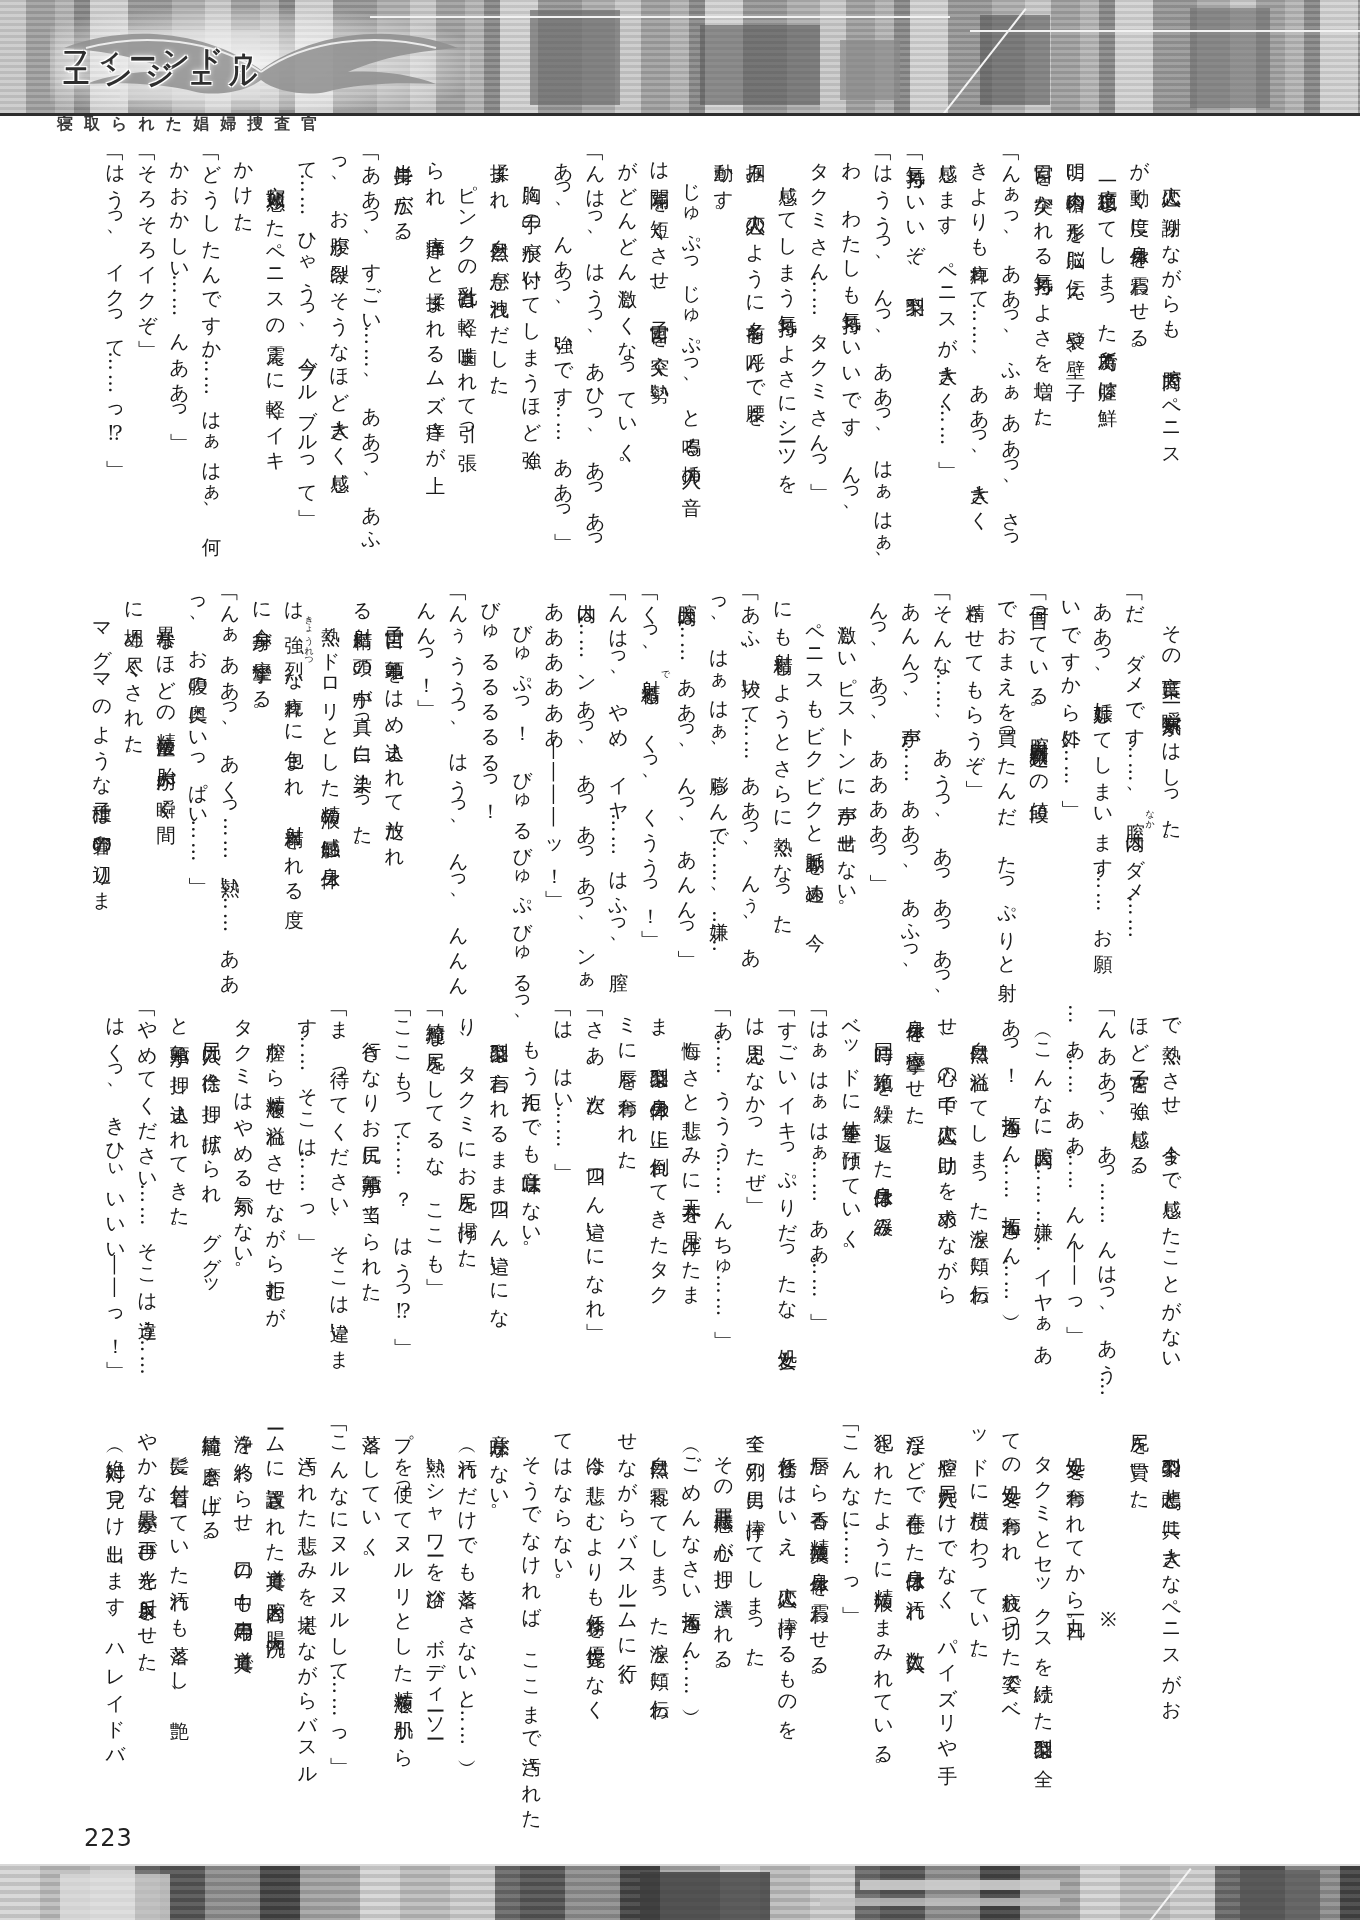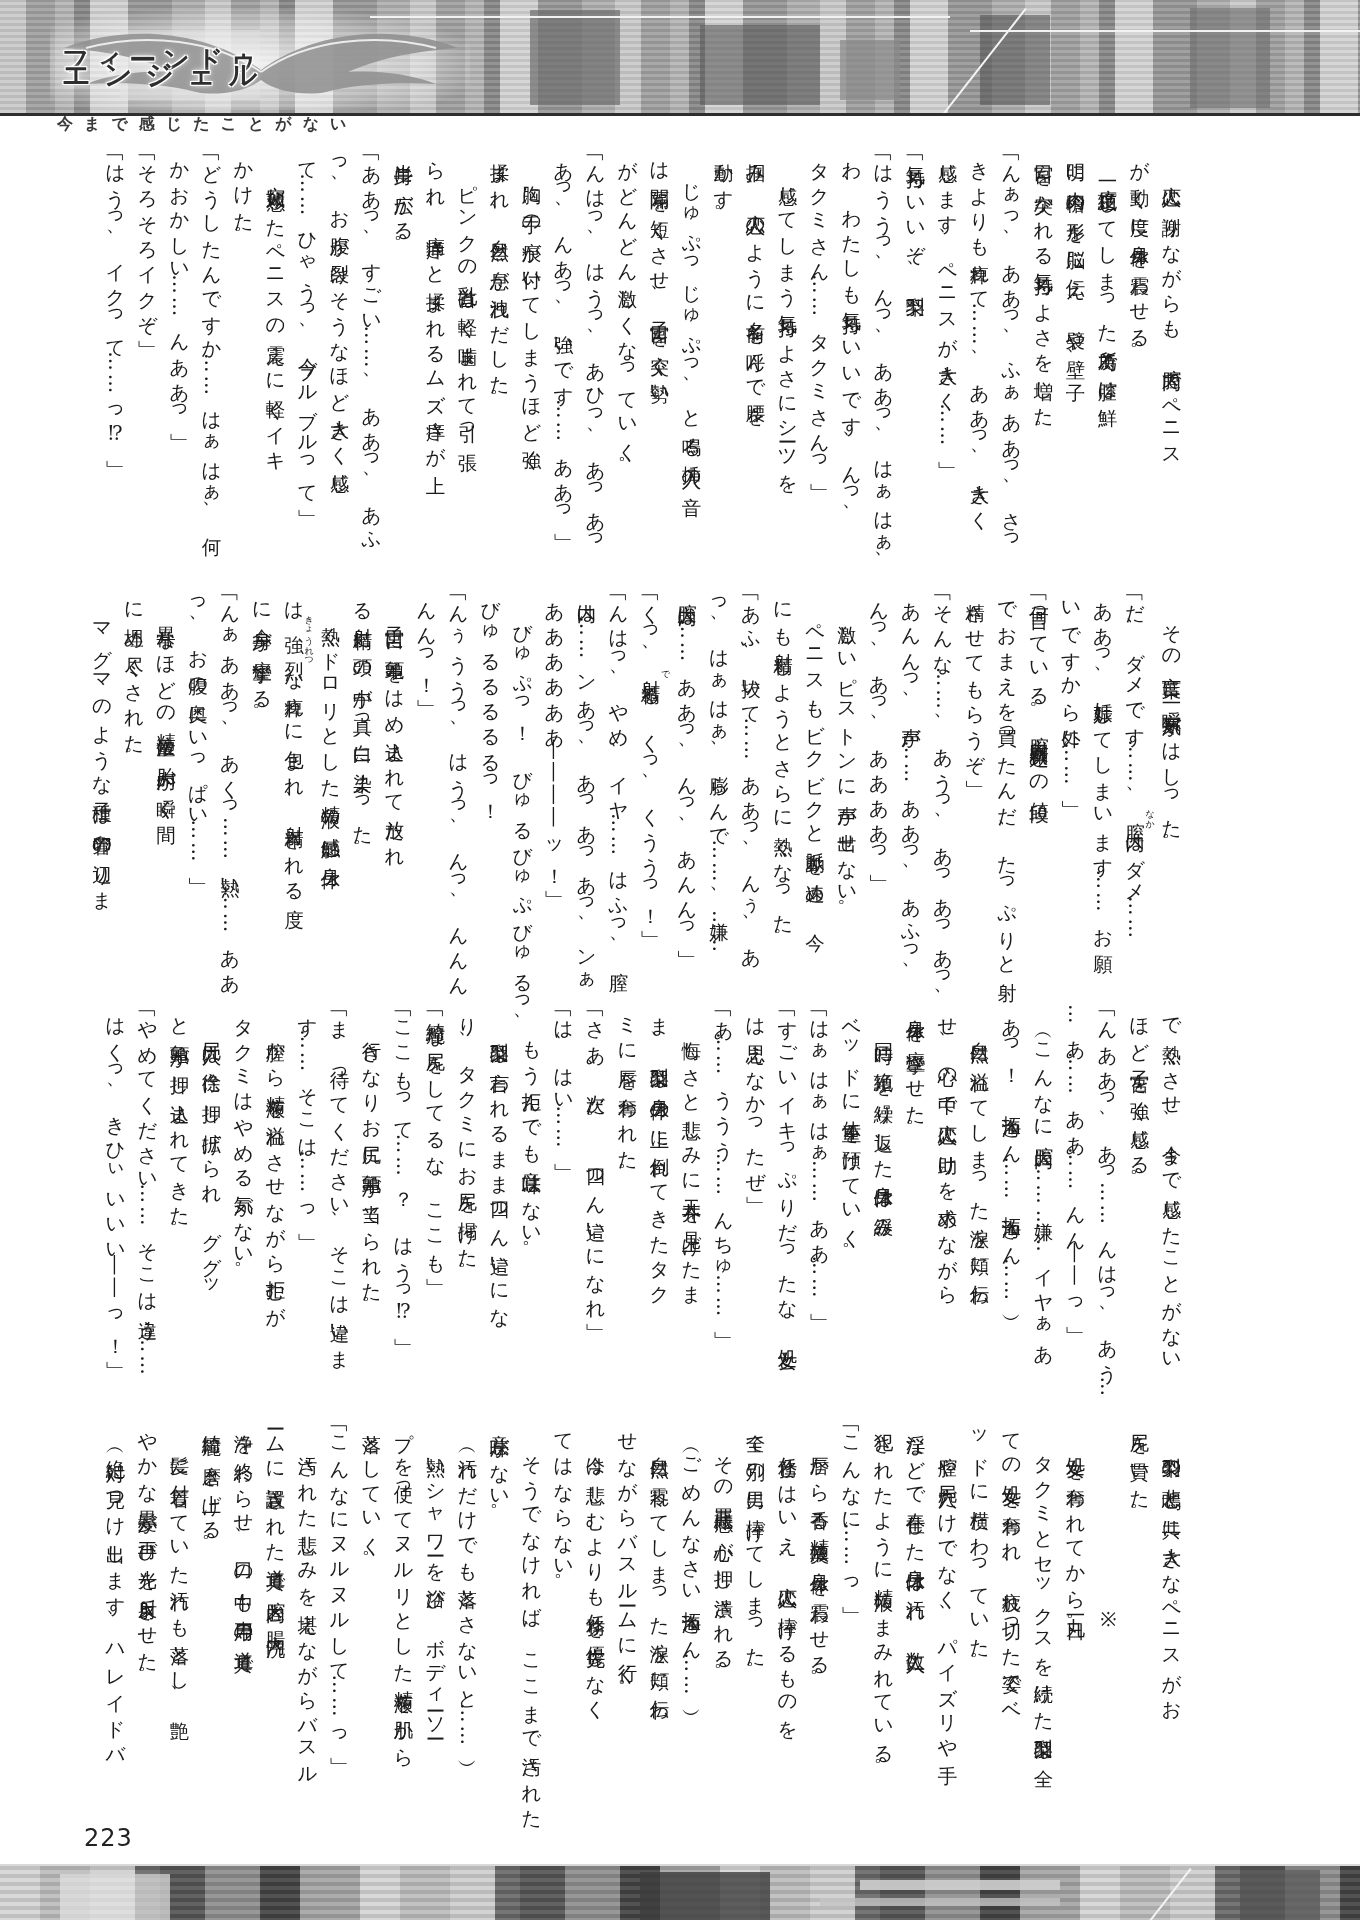"今まで感じたことがない" div { text: 今まで感じたことがない -> 寝取られた娼婦捜査官 }
